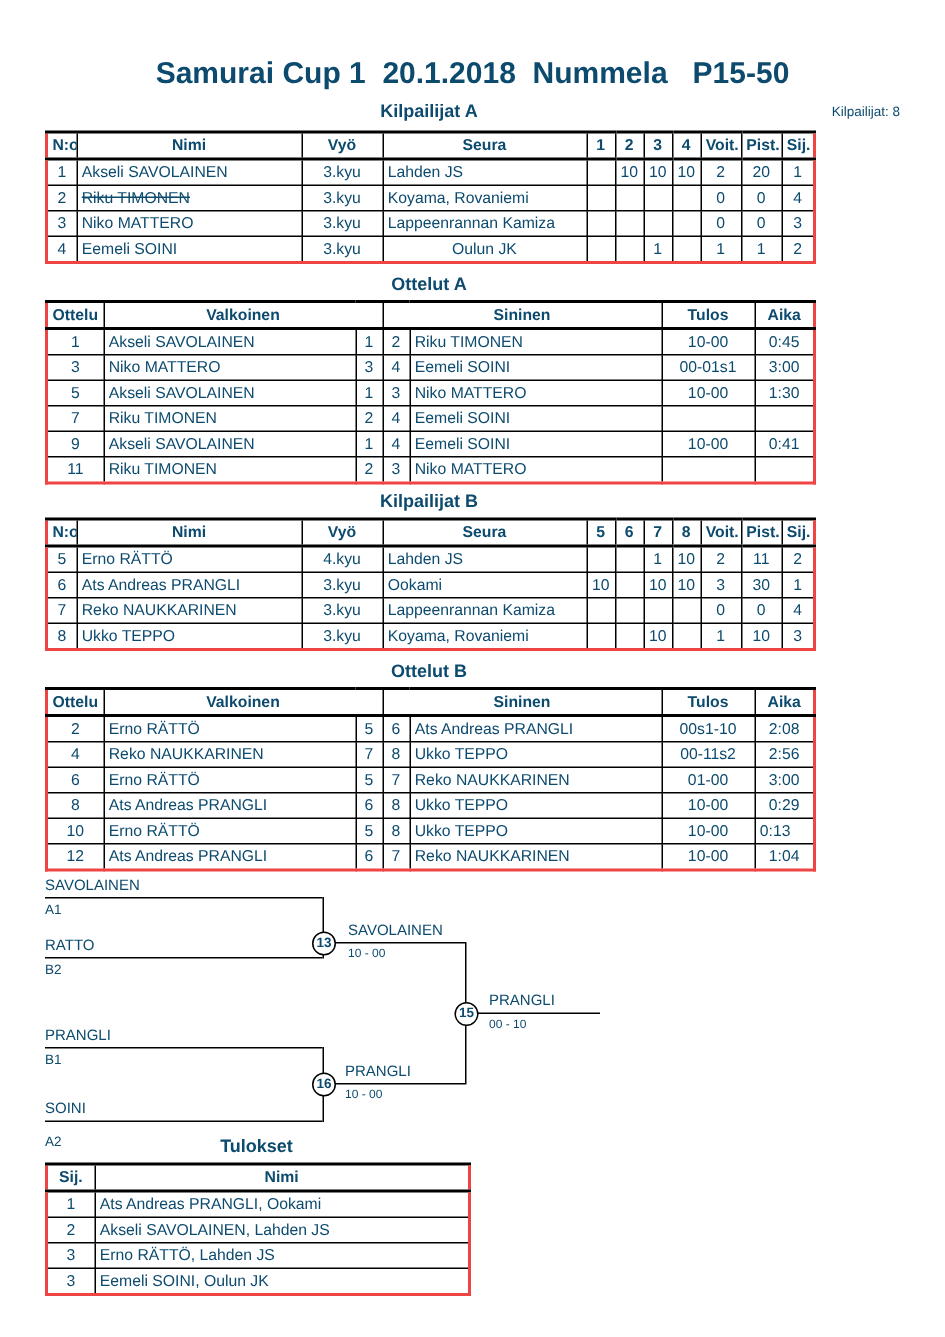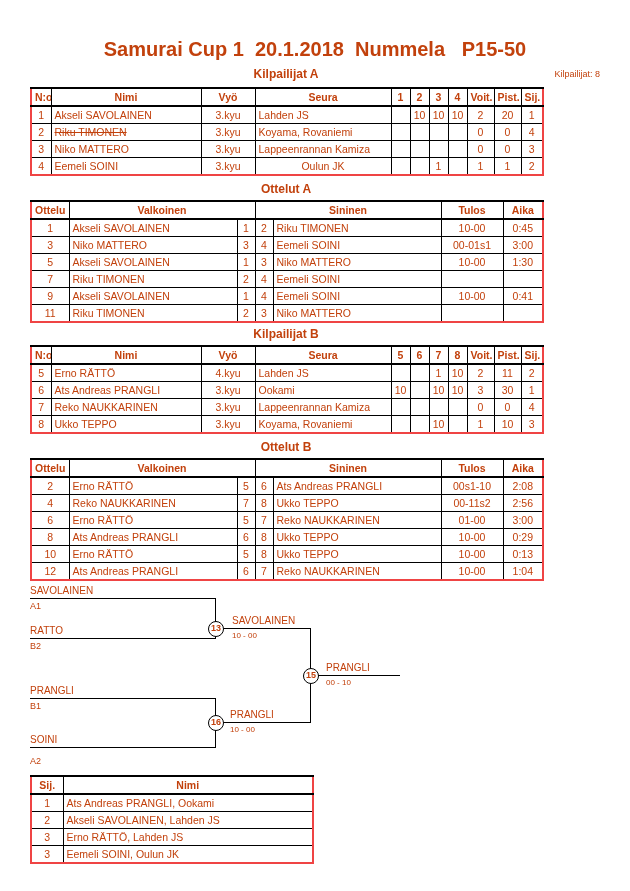"Samurai Cup 1 20.1.2018 Nummela" .page { color: #c2410c -> #0c4a6e }
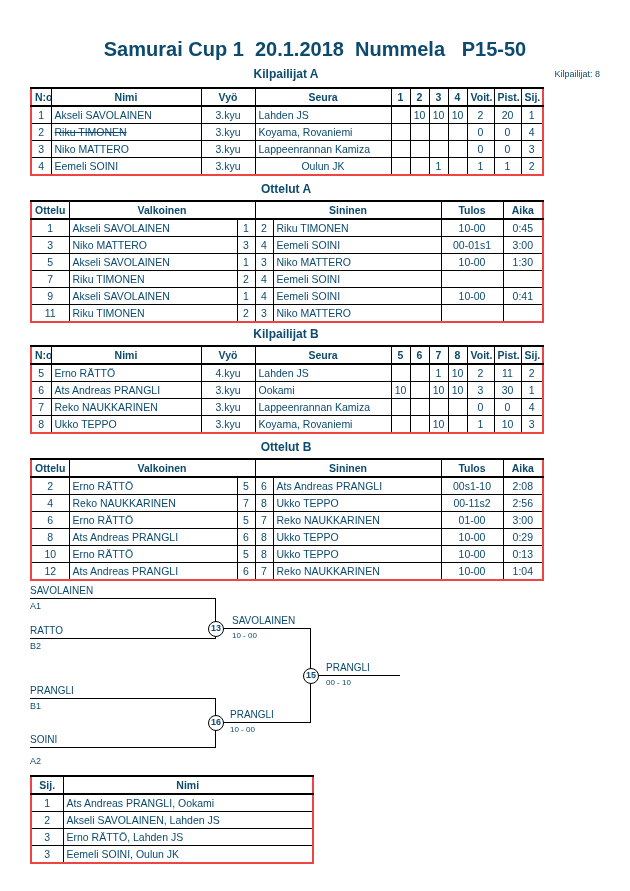"0:13" td { text-align: center -> left }
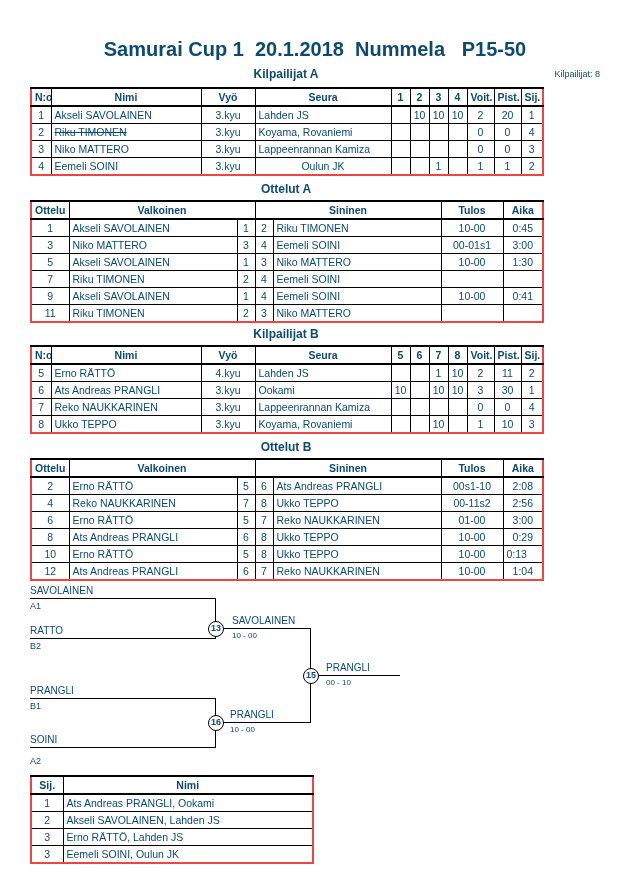"Tulokset" div.sec-title { html: none -> <div>Tulokset</div> }
